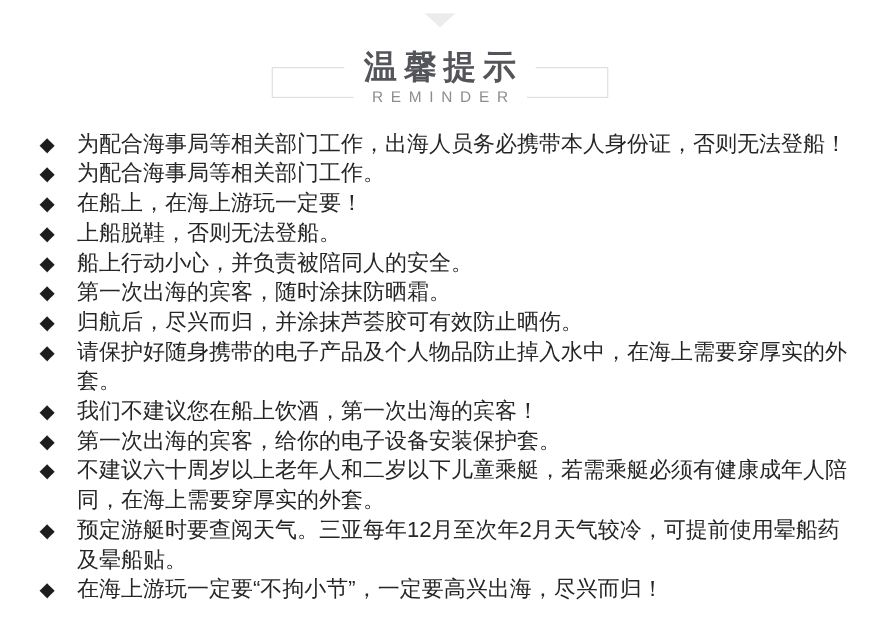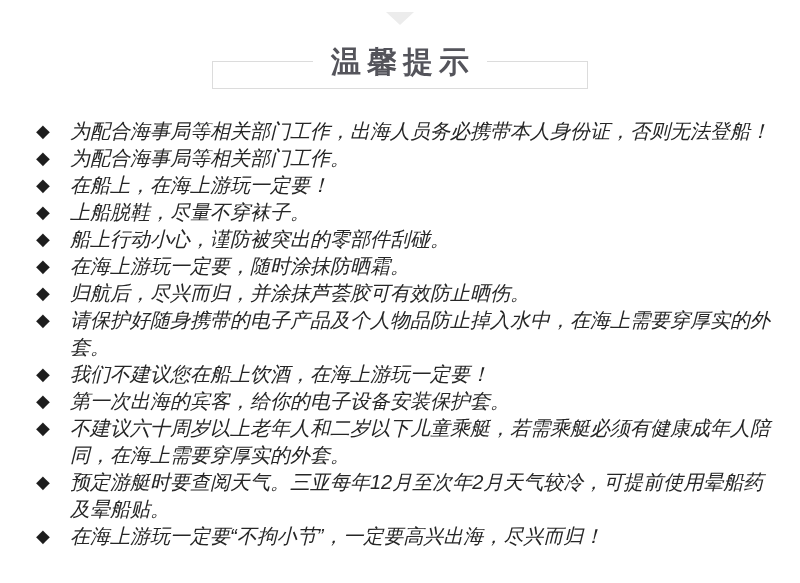"温馨提示" .header-box { width: 376px -> 306px }
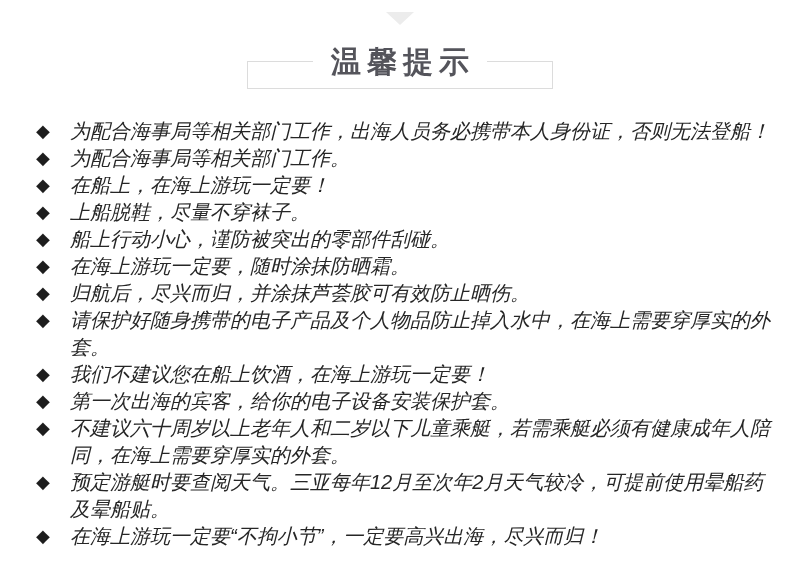"REMINDER" div.subtitle { html: none -> <div>REMINDER</div> }
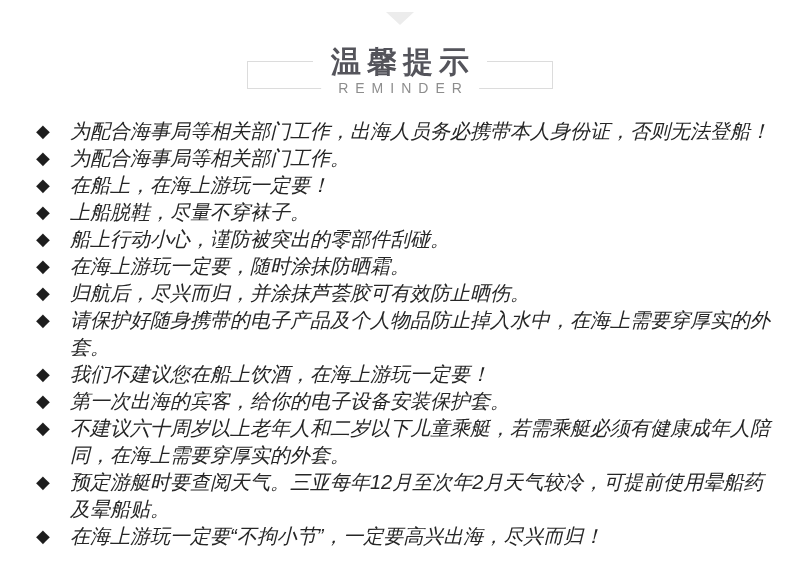"为配合海事局等相关部门工作，出海人员务必携带本人身份证，否则无法登船！" .tip-text { font-style: italic -> none }
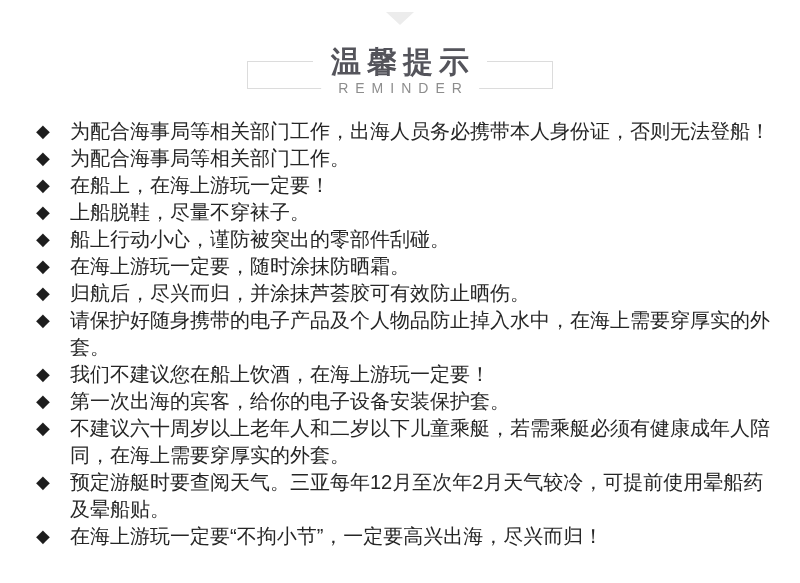"上船脱鞋，尽量不穿袜子。" span.tip-text { text: 尽量不穿袜子 -> 否则无法登船 }
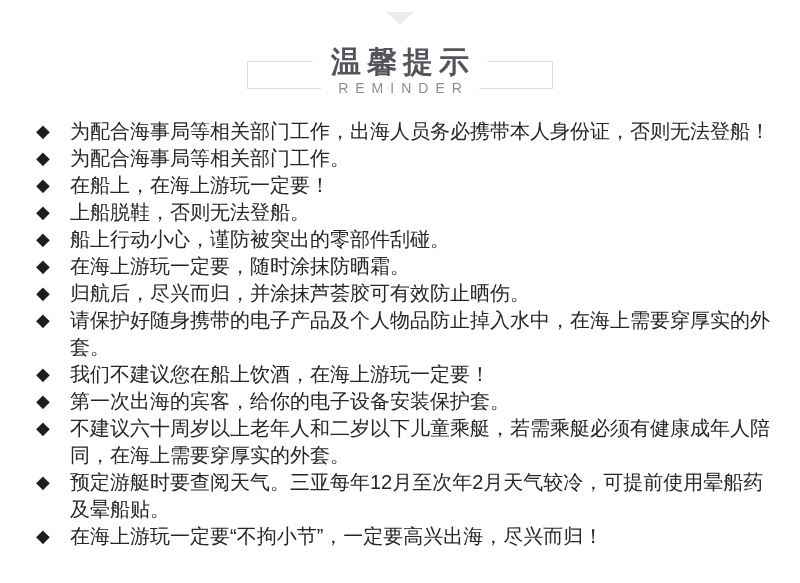"船上行动小心，谨防被突出的零部件刮碰。" span.tip-text { text: 谨防被突出的零部件刮碰 -> 并负责被陪同人的安全 }
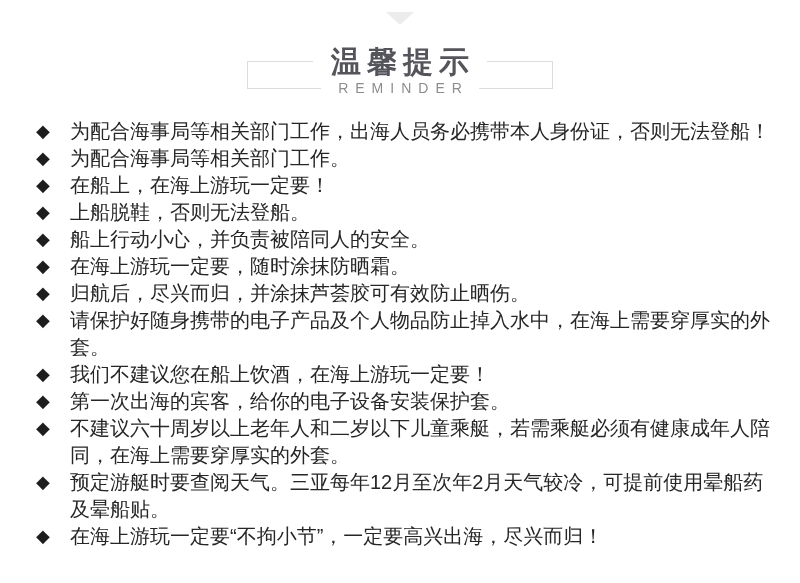"在海上游玩一定要，随时涂抹防晒霜。" span.tip-text { text: 在海上游玩一定要 -> 第一次出海的宾客 }
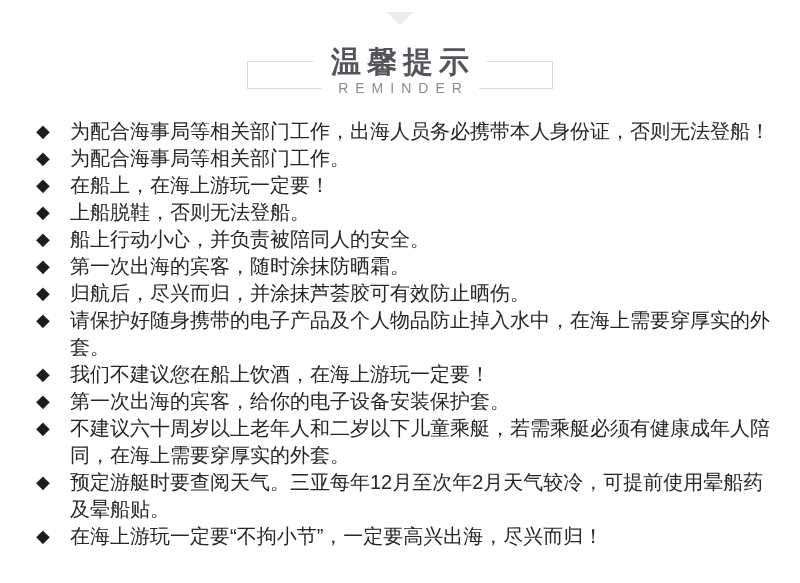"我们不建议您在船上饮酒，在海上游玩一定要！" span.tip-text { text: 在海上游玩一定要 -> 第一次出海的宾客 }
